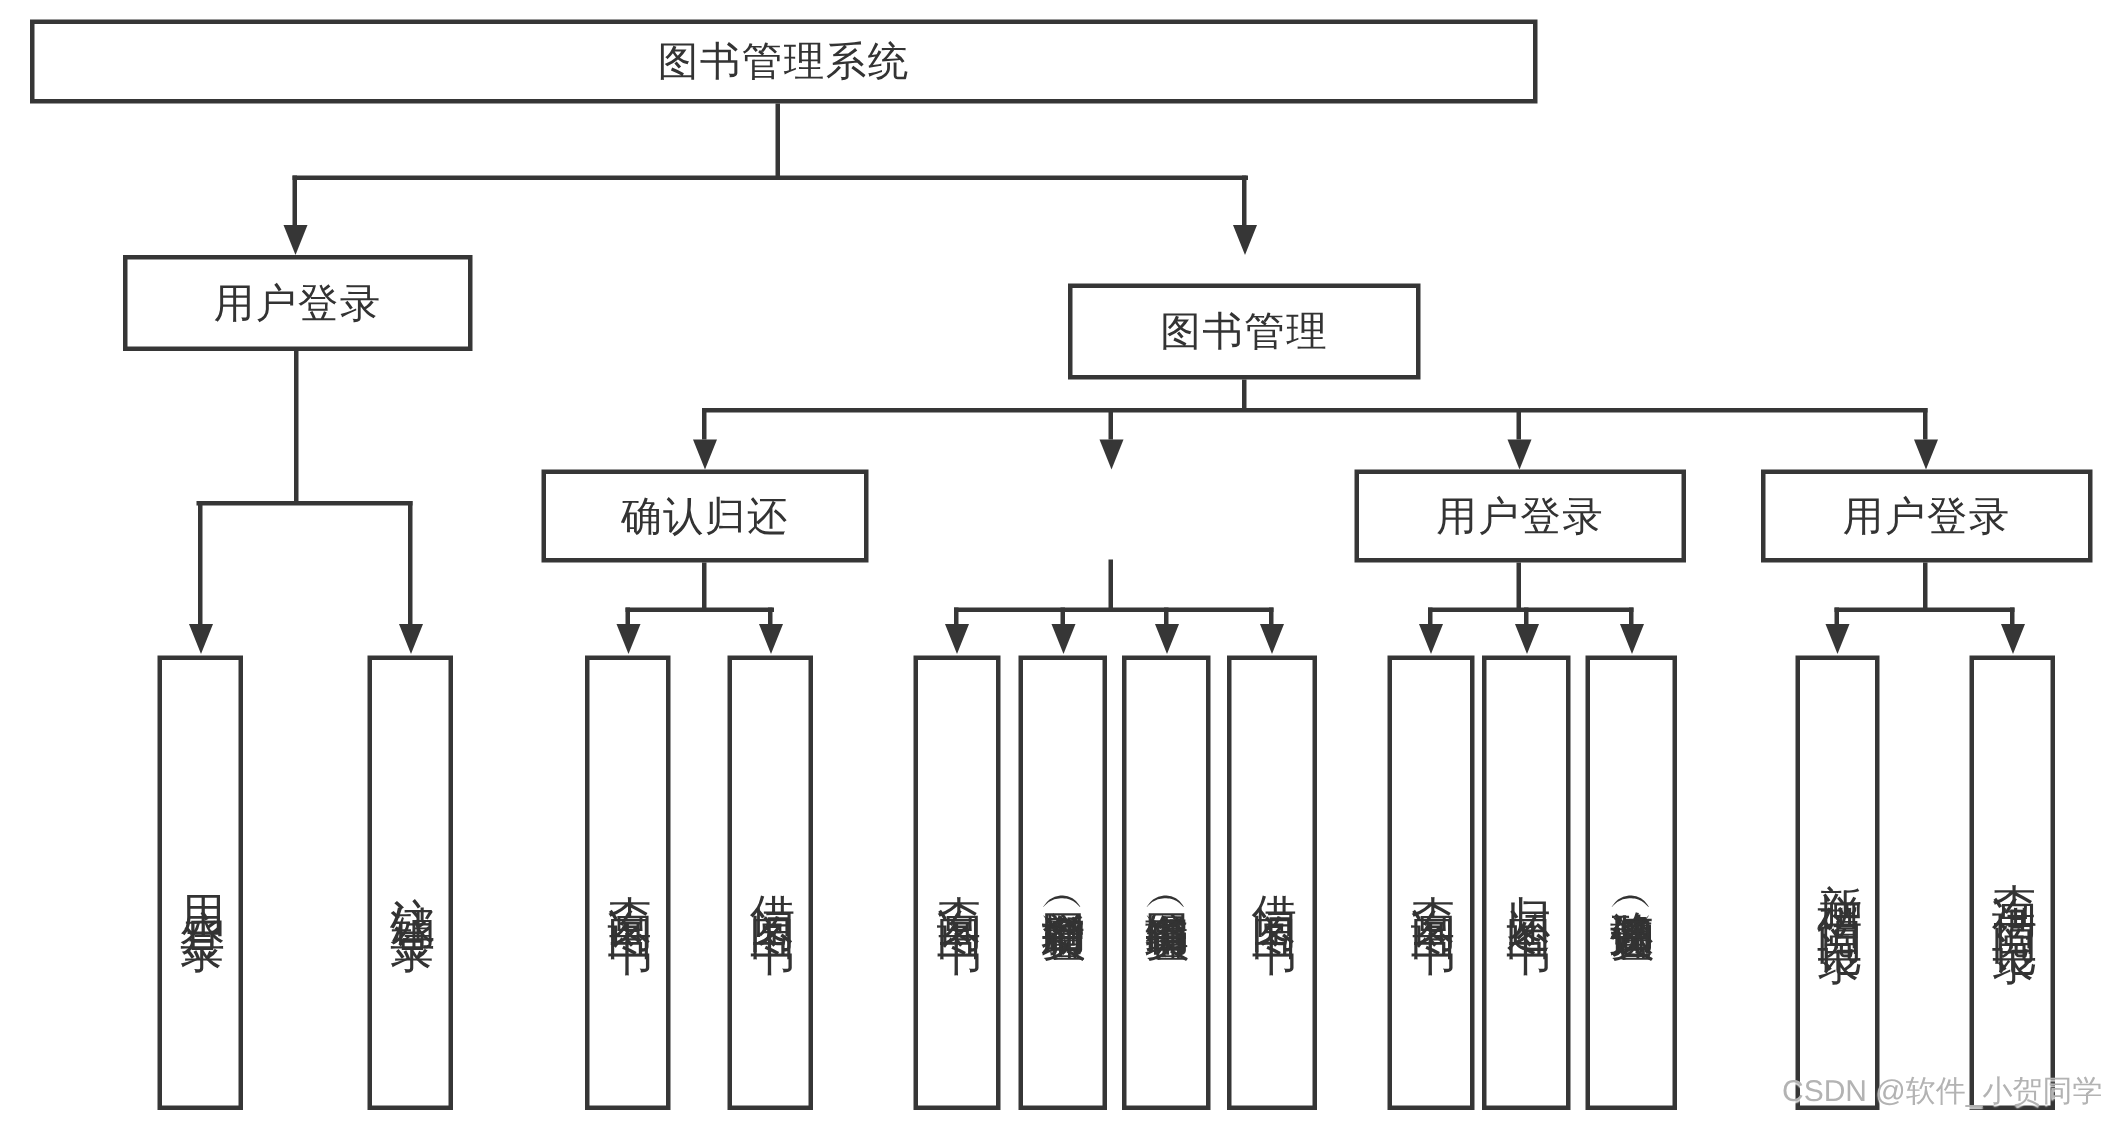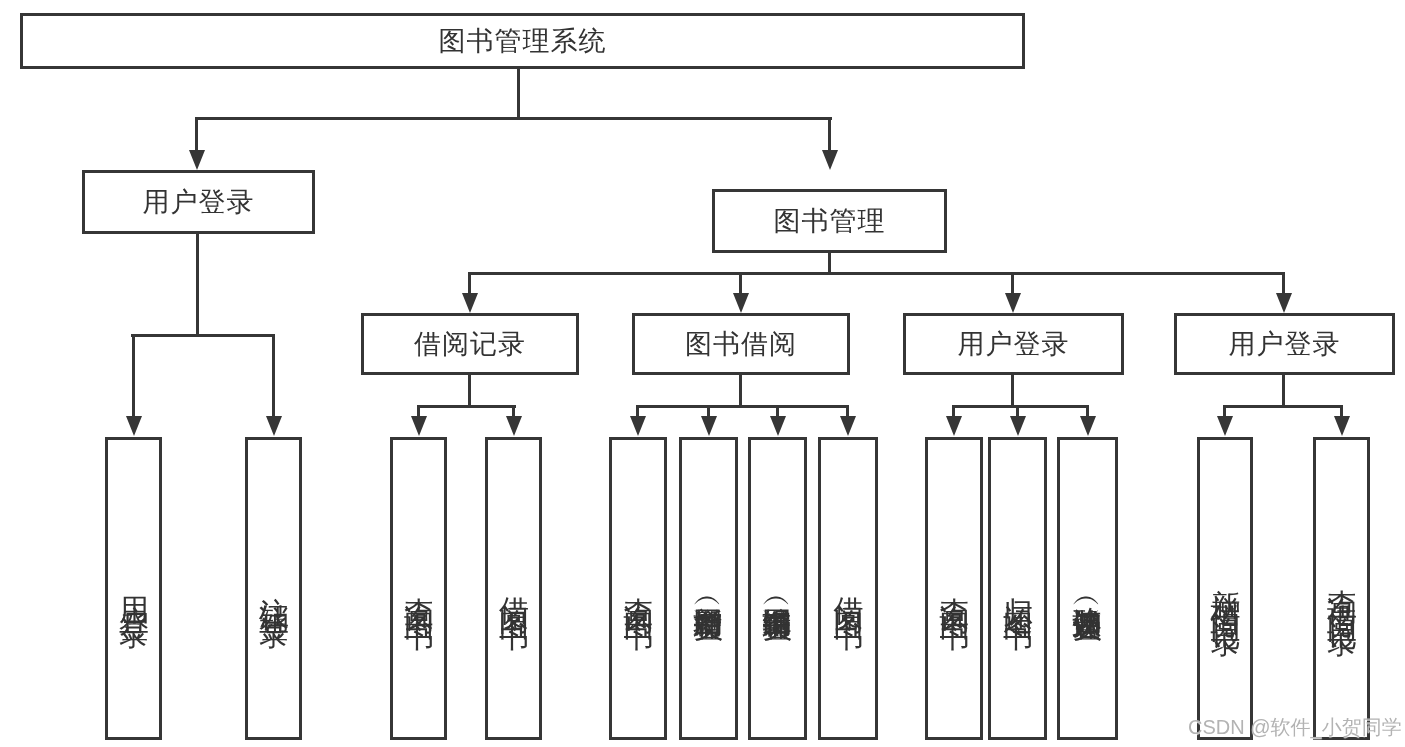"借阅记录" div.hbox { text: 借阅记录 -> 确认归还 }
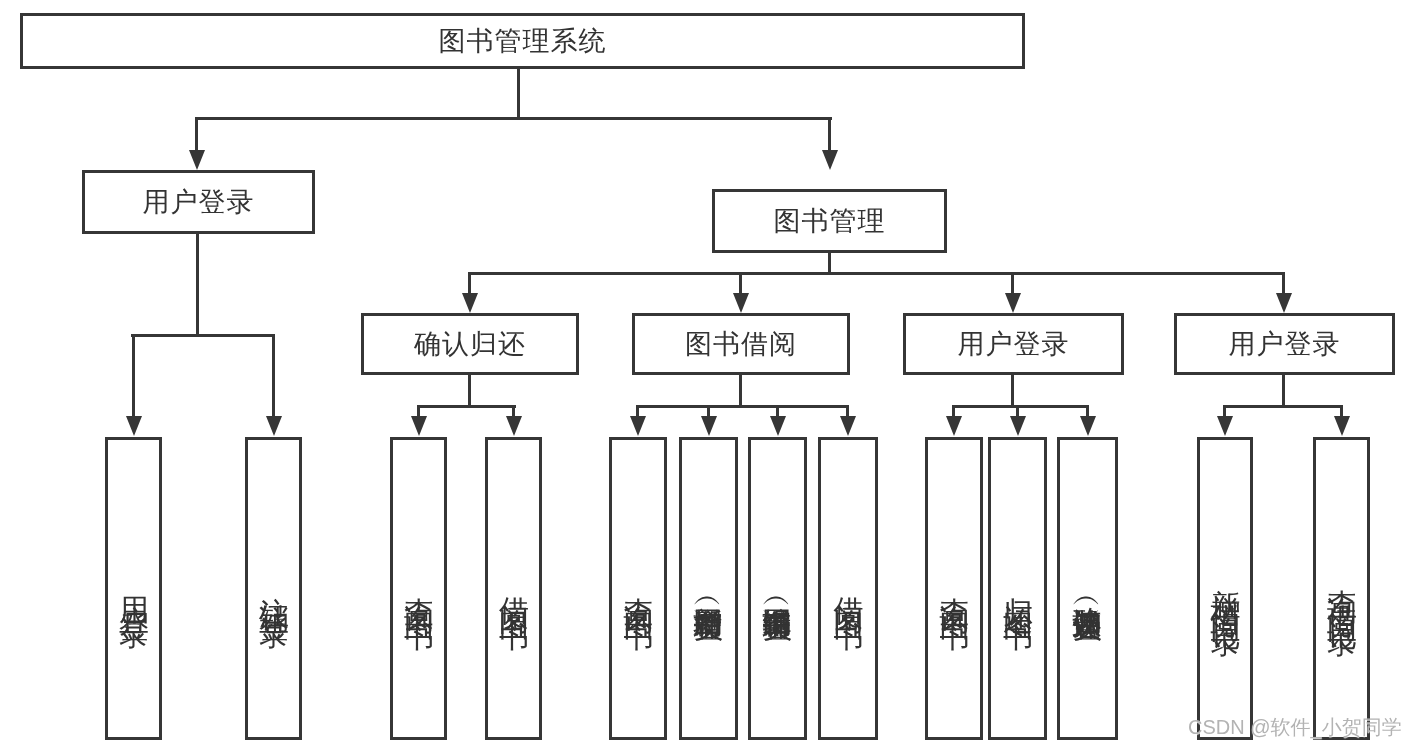"图书借阅" div.hbox { html: <div>图书借阅</div> -> none }
